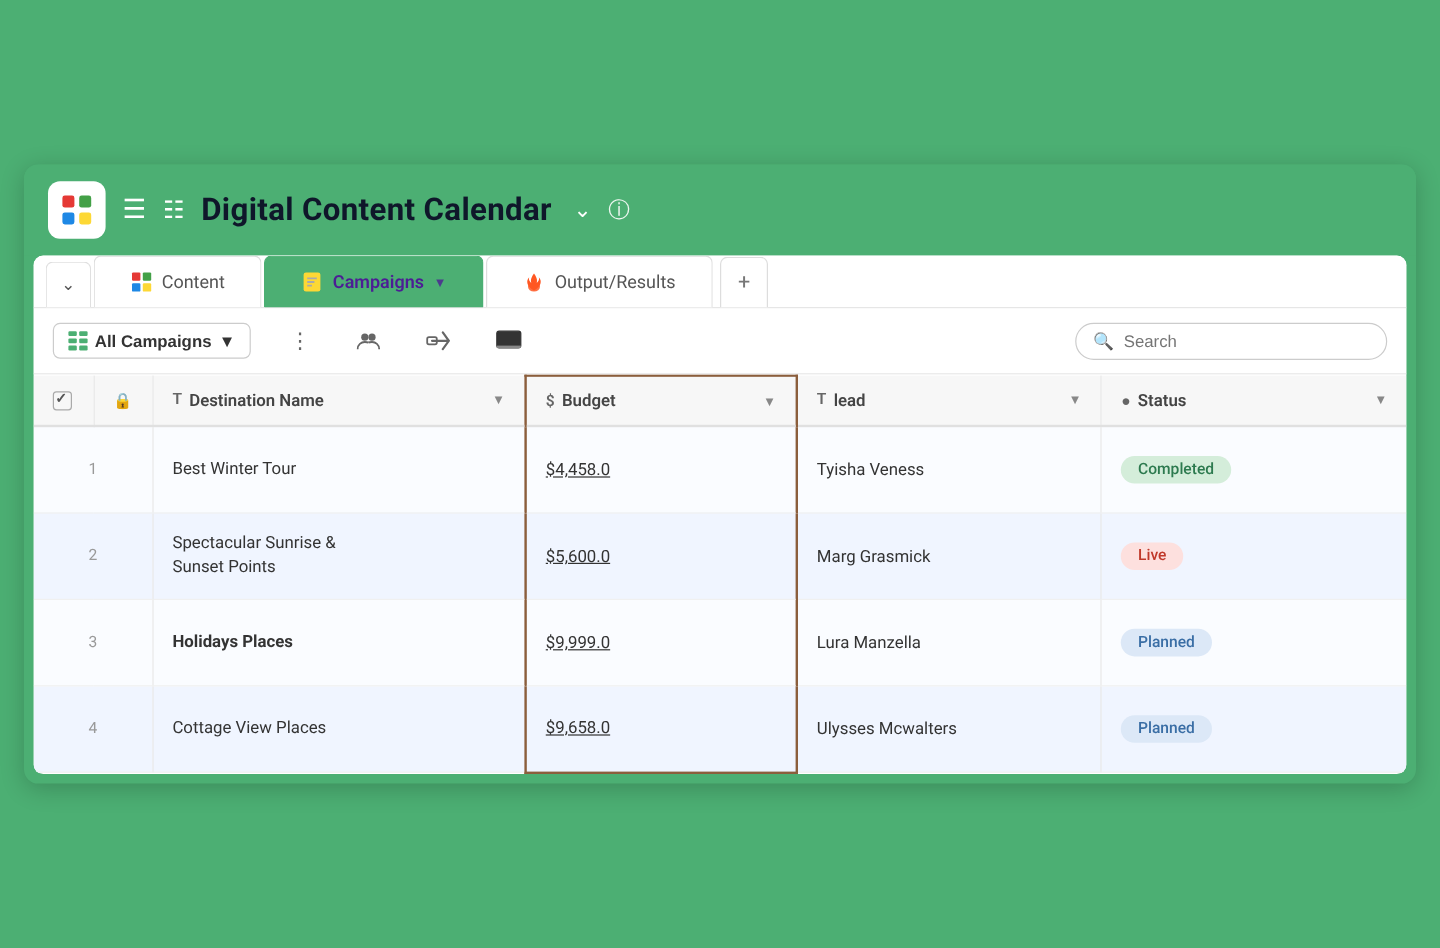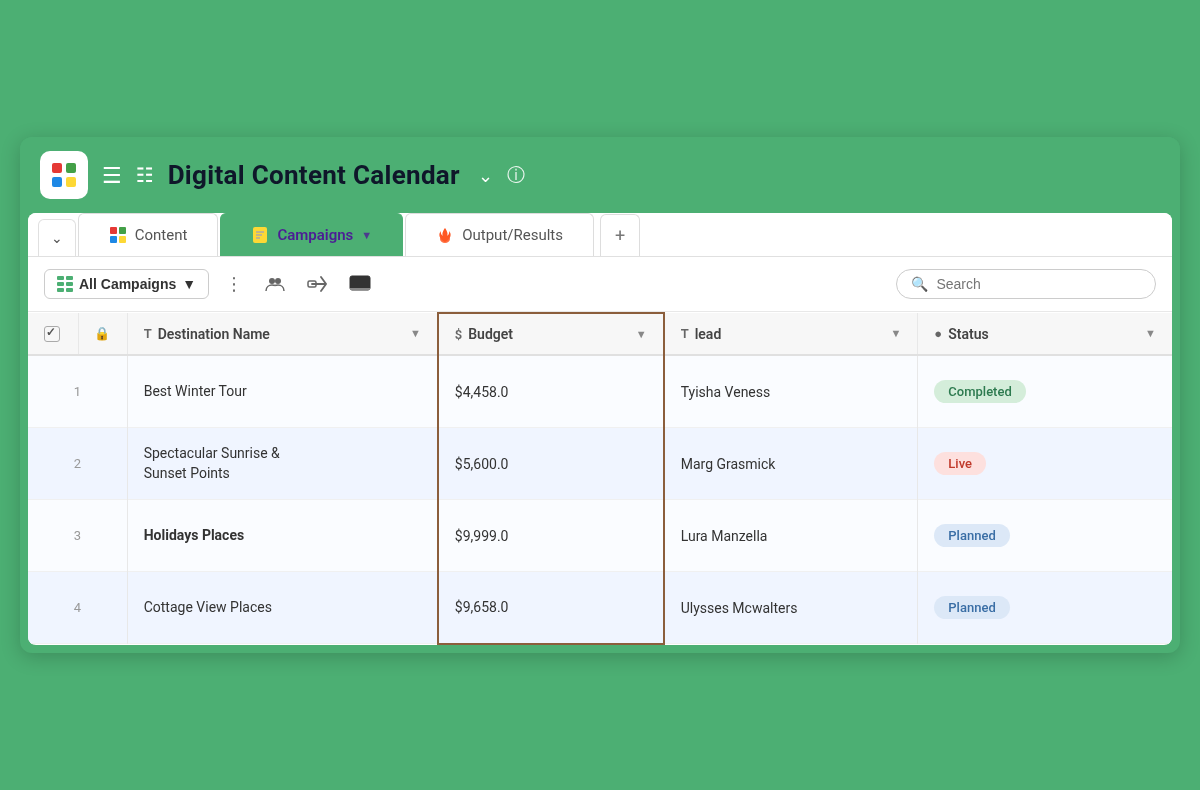"All Campaigns" .toolbar-left { gap: 10px -> 26px }
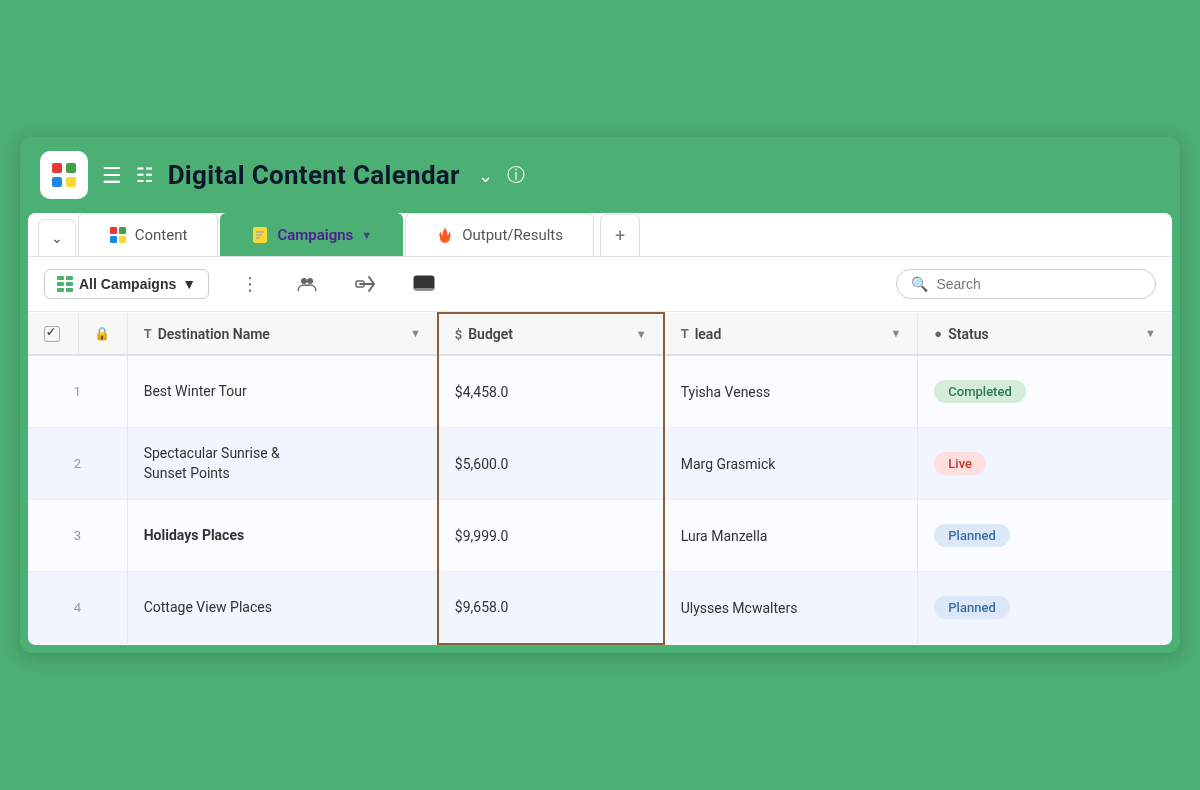"$4,458.0" .cell-budget { text-decoration: none -> underline }
